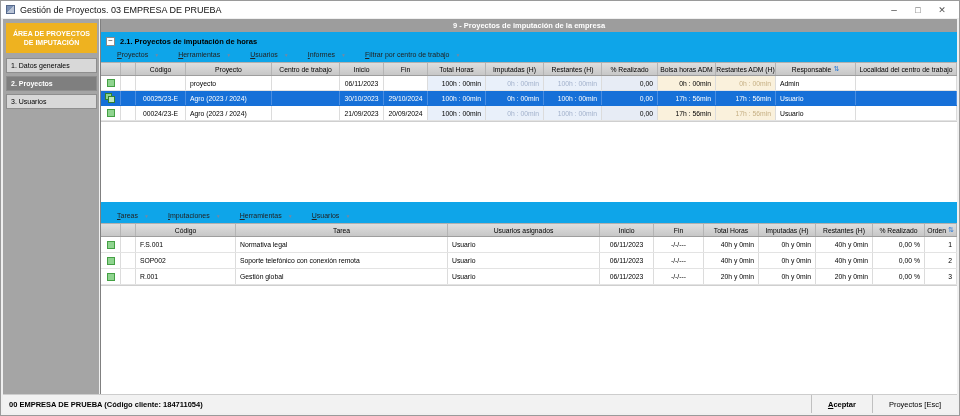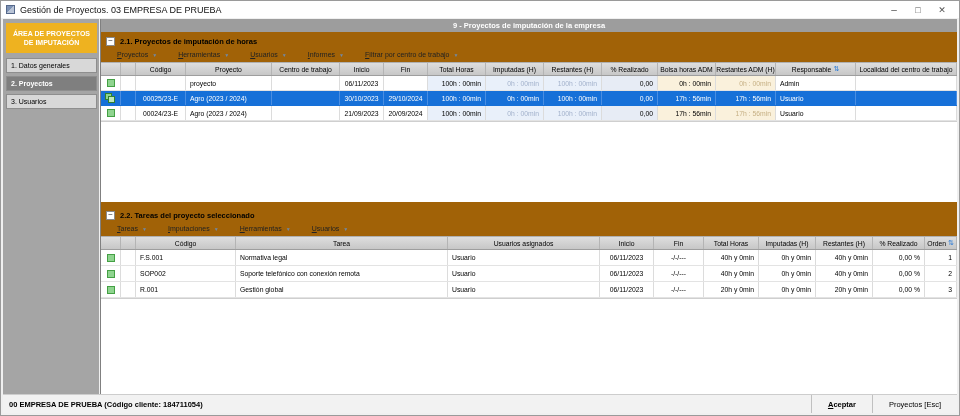"2.1. Proyectos de imputación de" .sec-hdr { background: #a16207 -> #0ea5e9; text-align: none -> right }
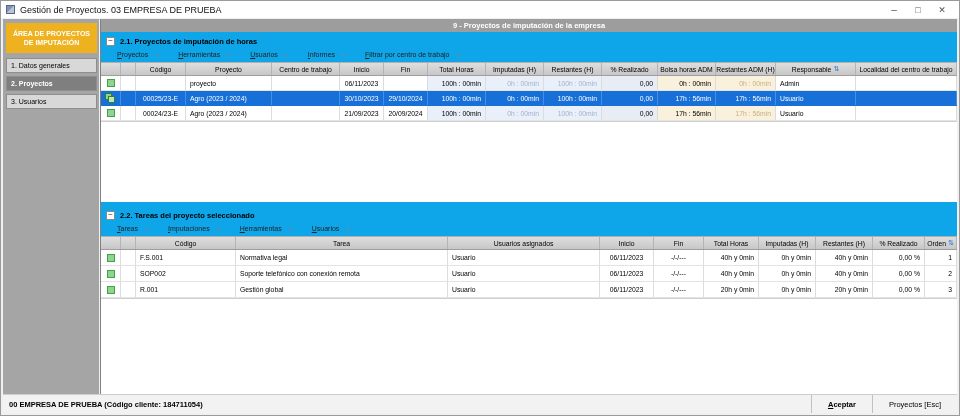"2.2. Tareas del proyecto seleccionado" div.sec-title-row { html: <div> <span></span> <span>2.2. Tareas del proyecto seleccionado</span> </div> -> none }
